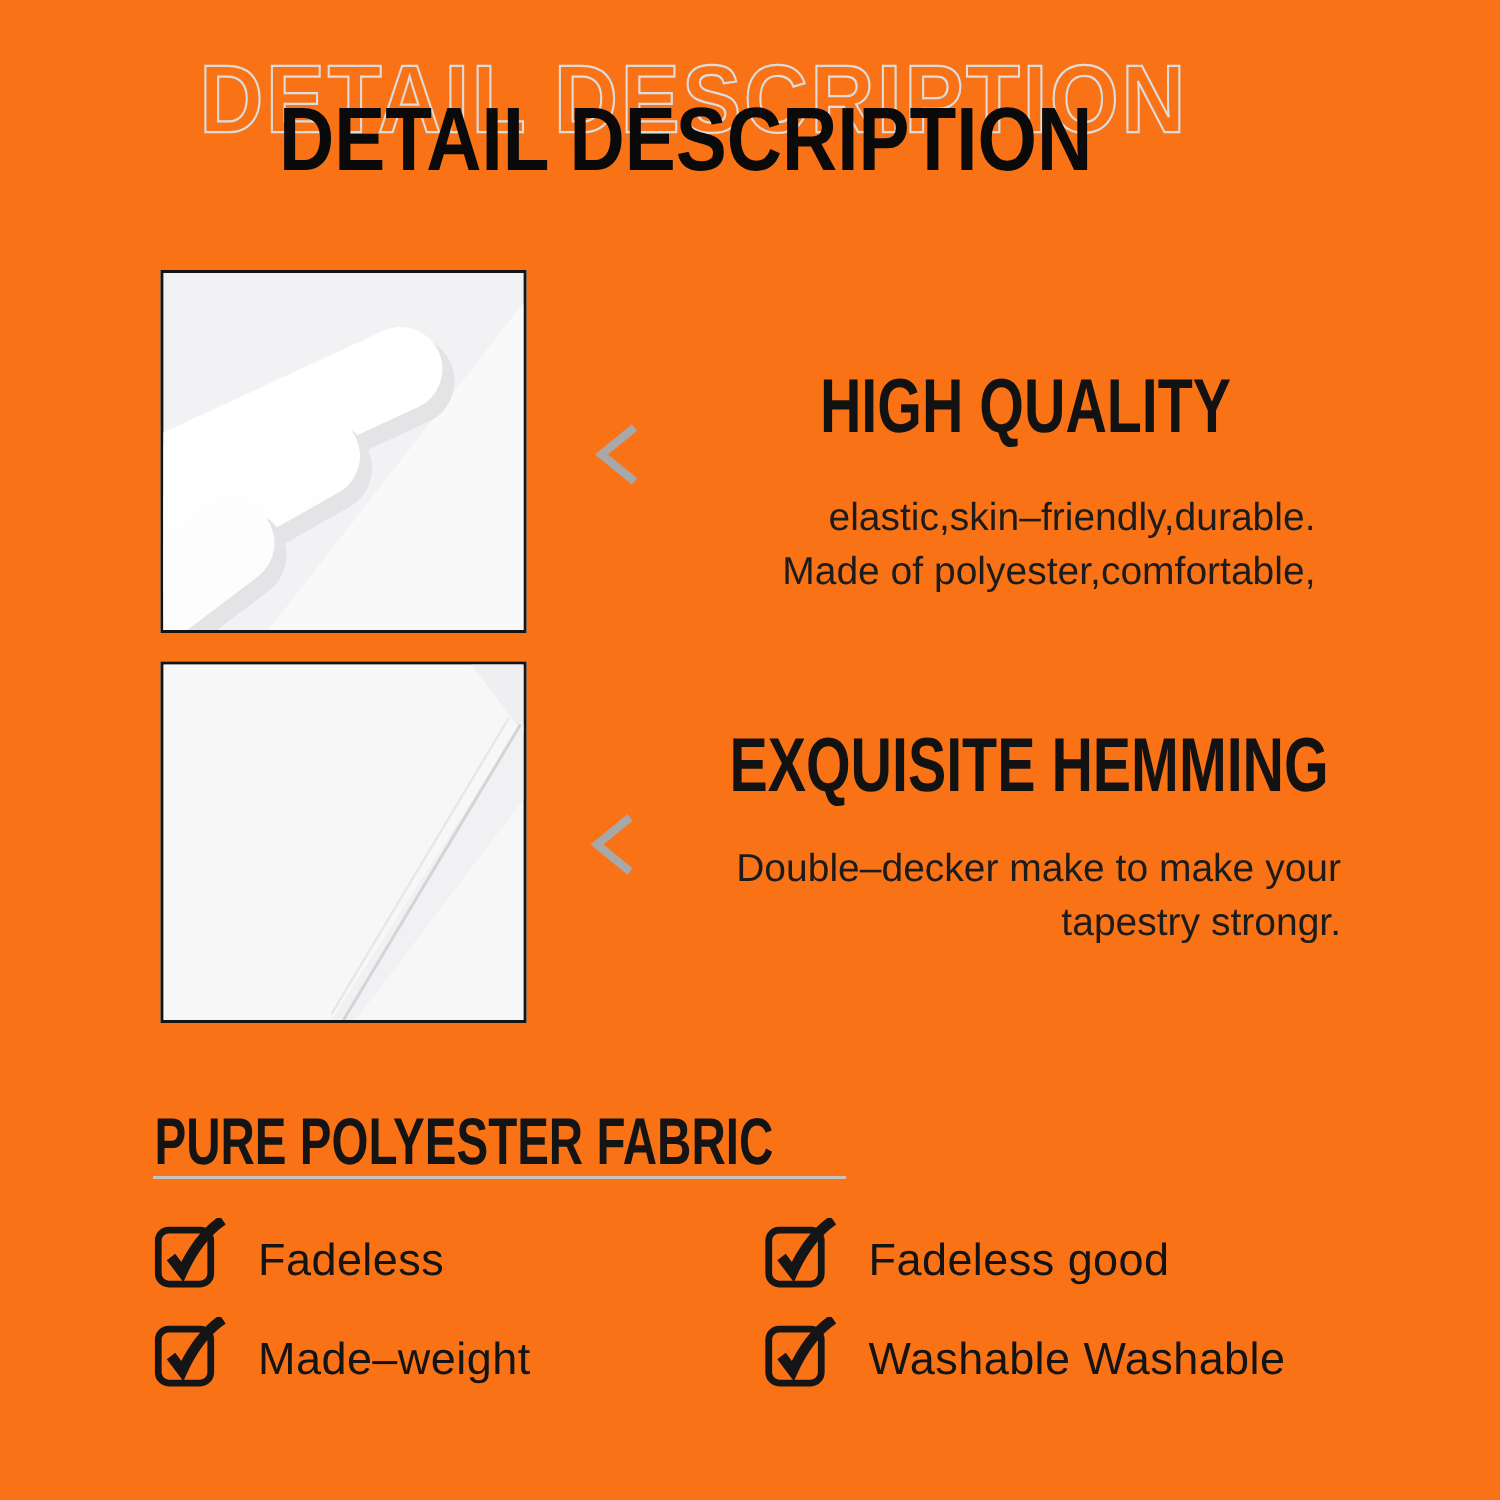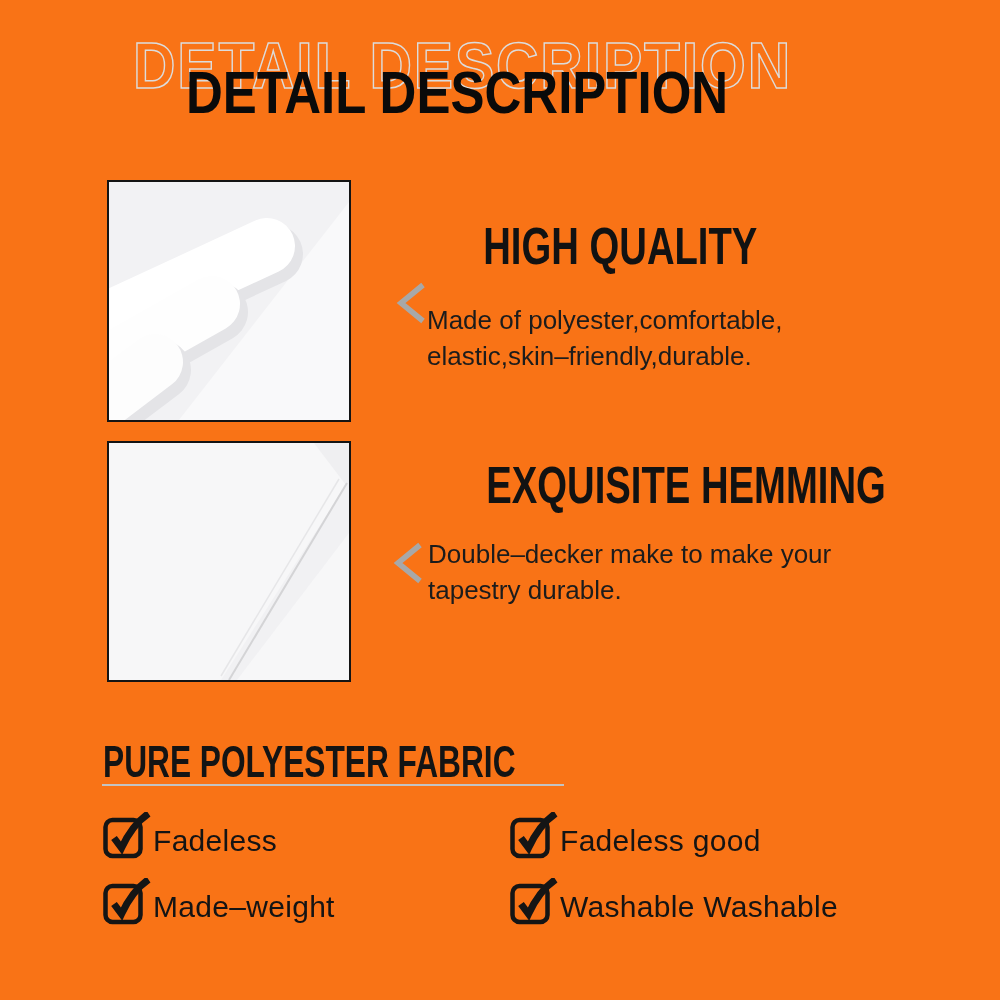"HIGH QUALITY" .tblock { margin-top: none -> 24px; text-align: left -> right }
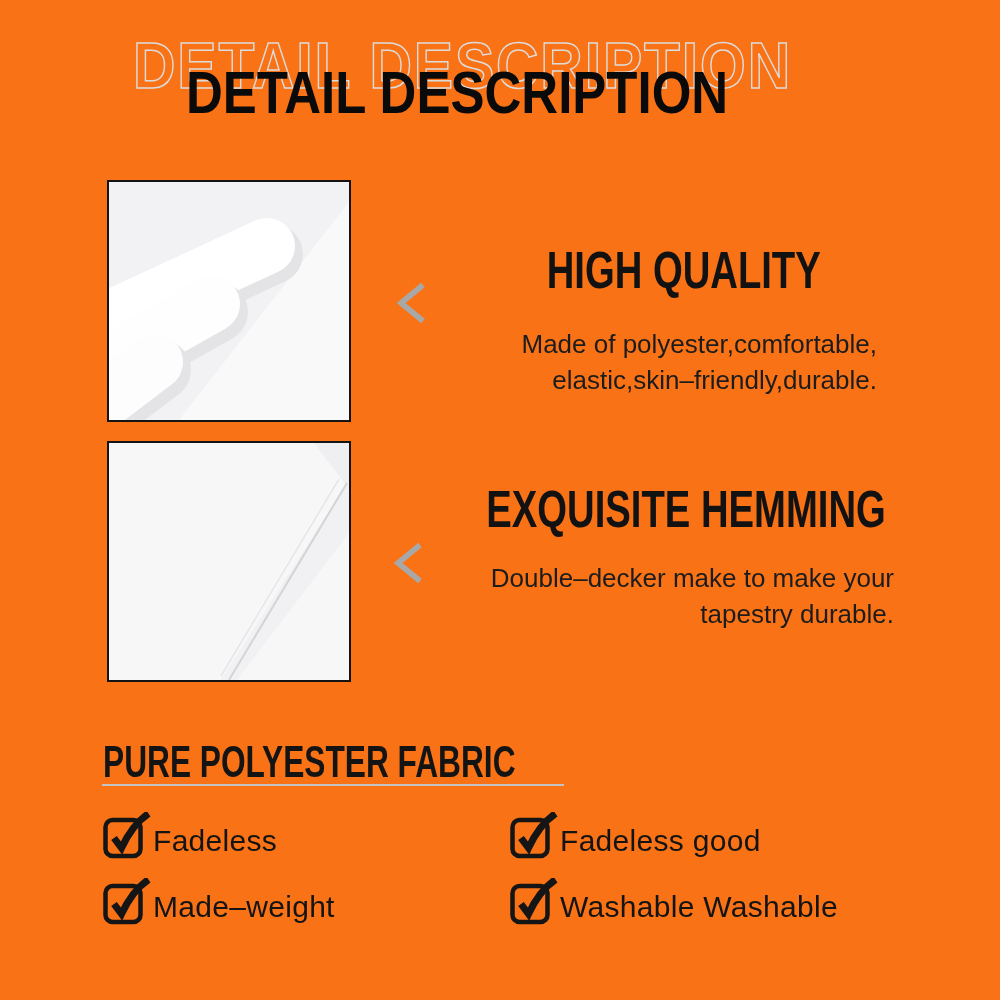"Made of polyester,comfortable," div { order: before "elastic,skin–friendly,durable." -> after "elastic,skin–friendly,durable." }
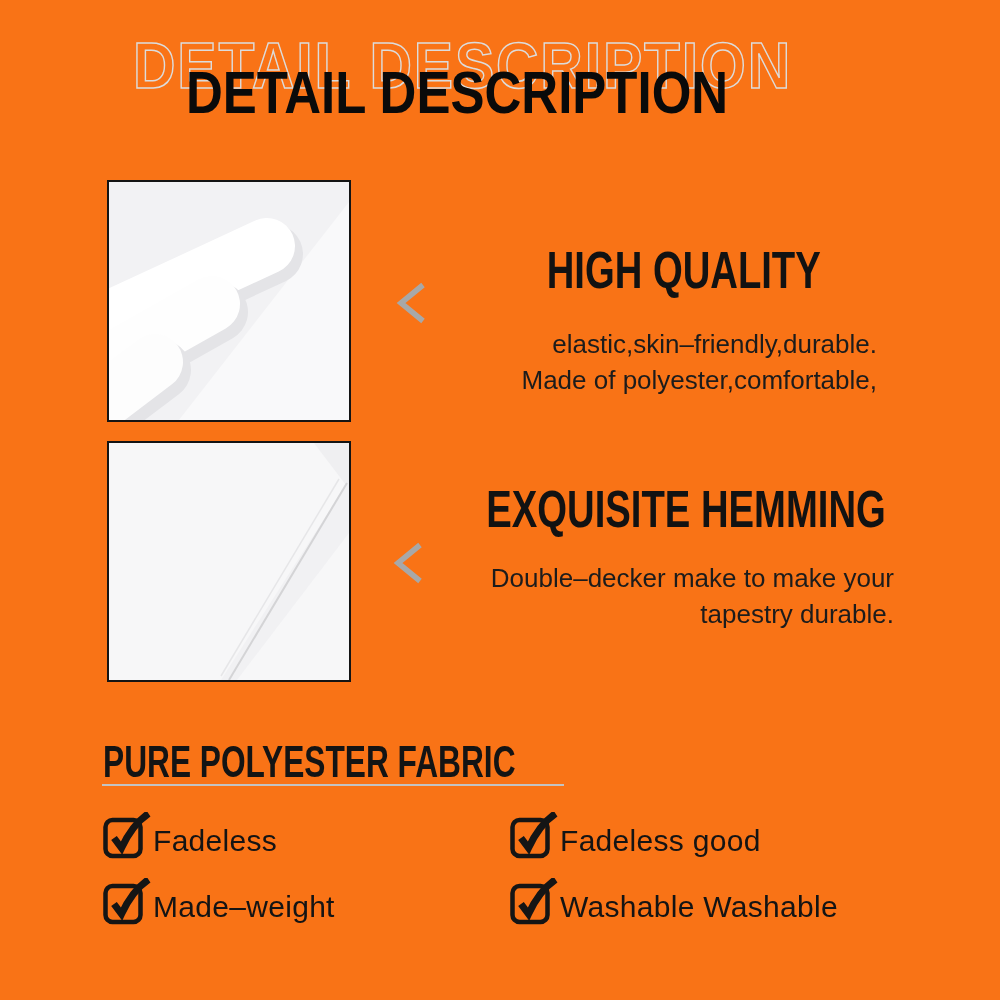"tapestry durable." div { text: durable -> strongr }
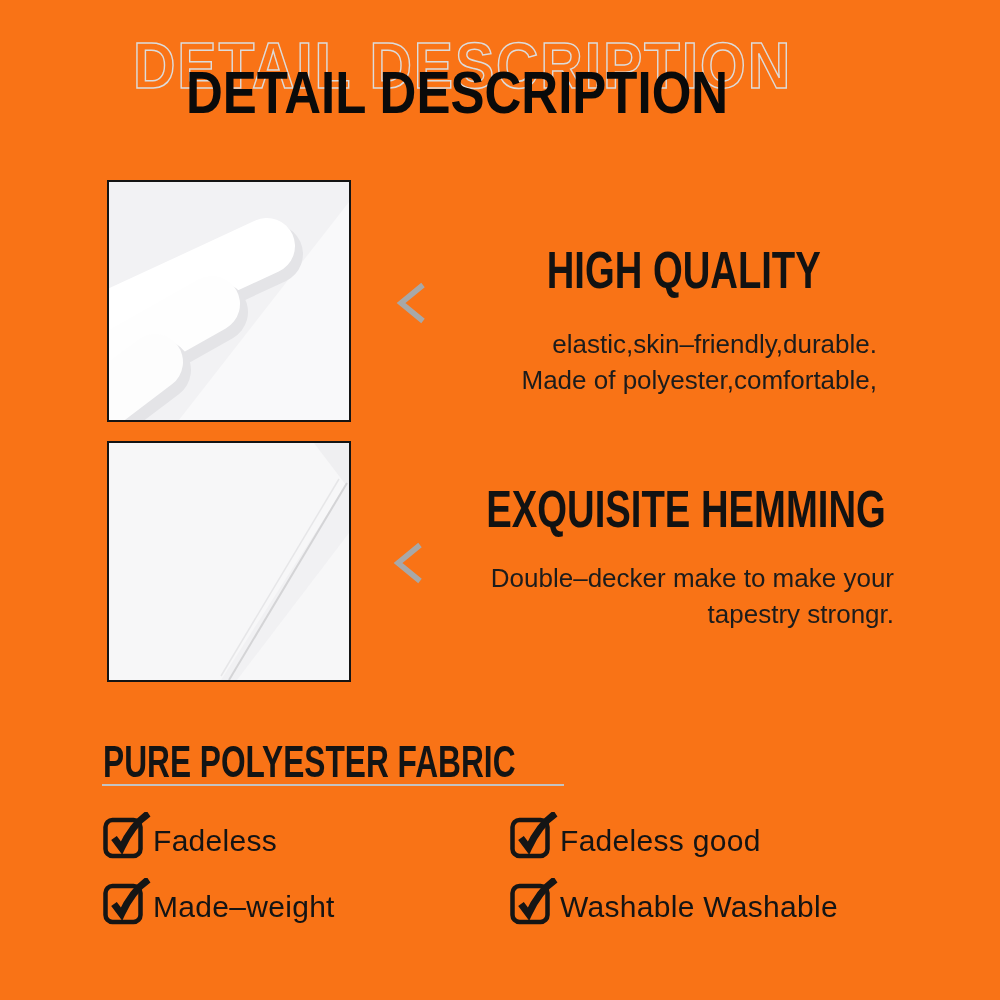"Fadeless" .feature { column-gap: 2px -> 21px }
